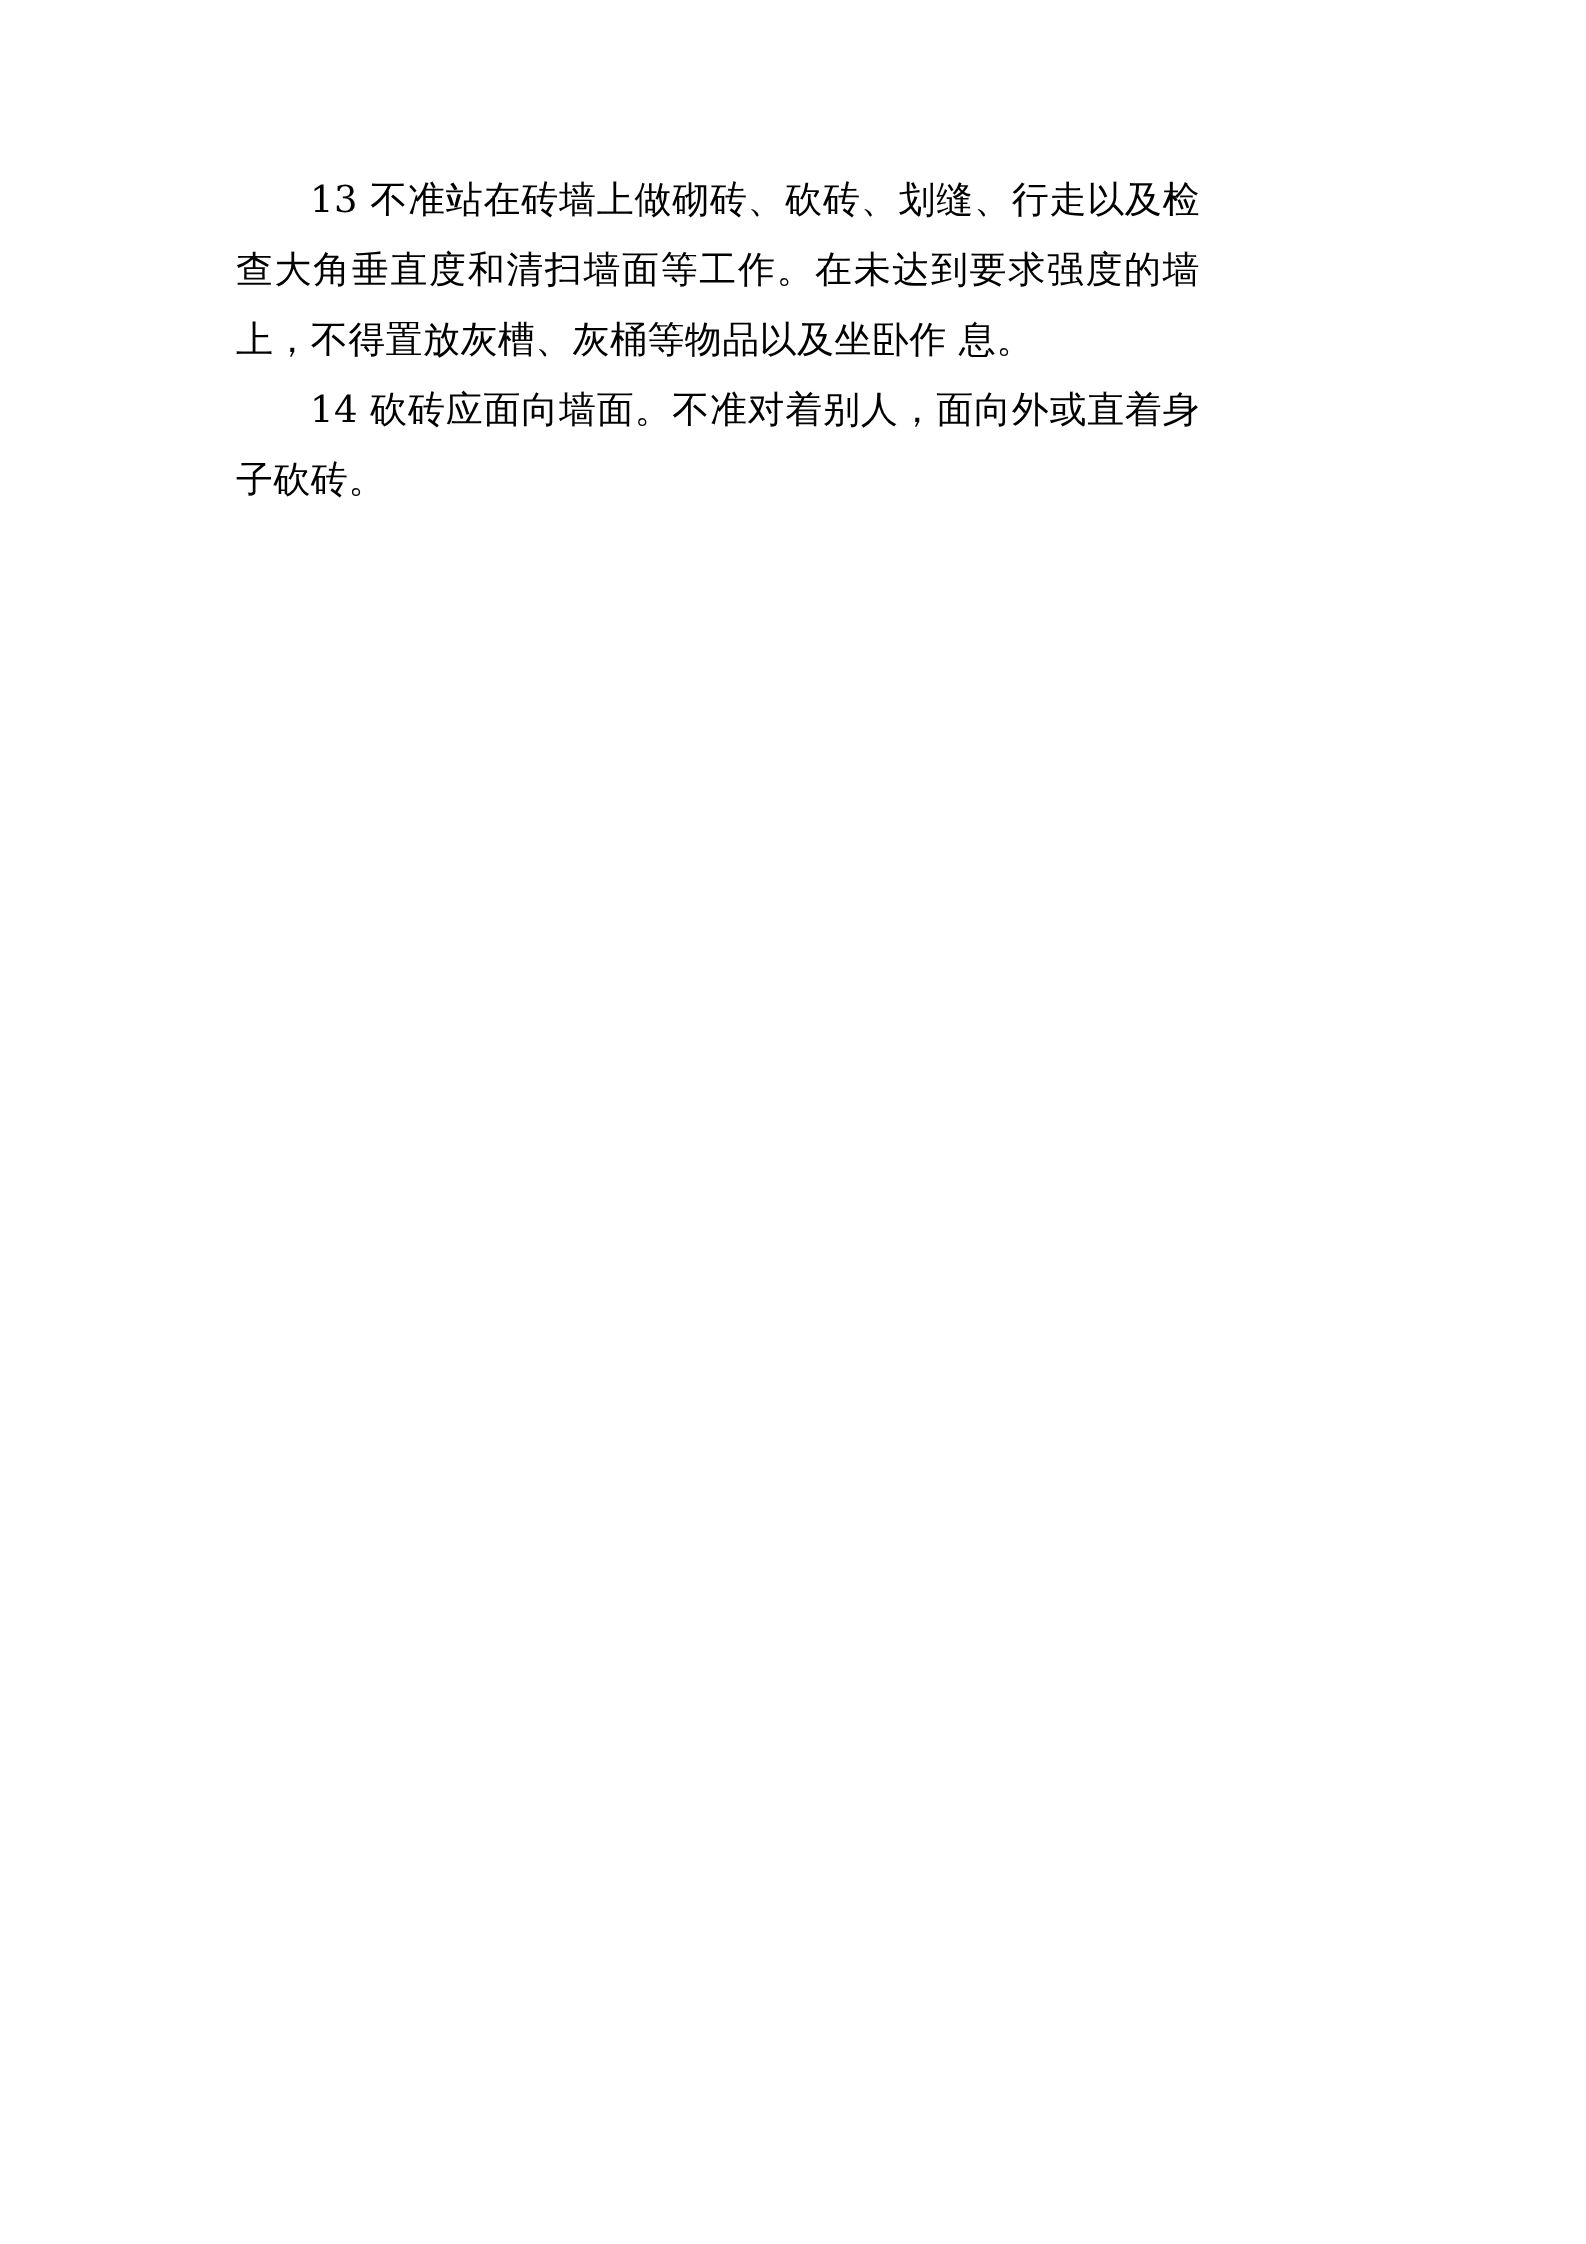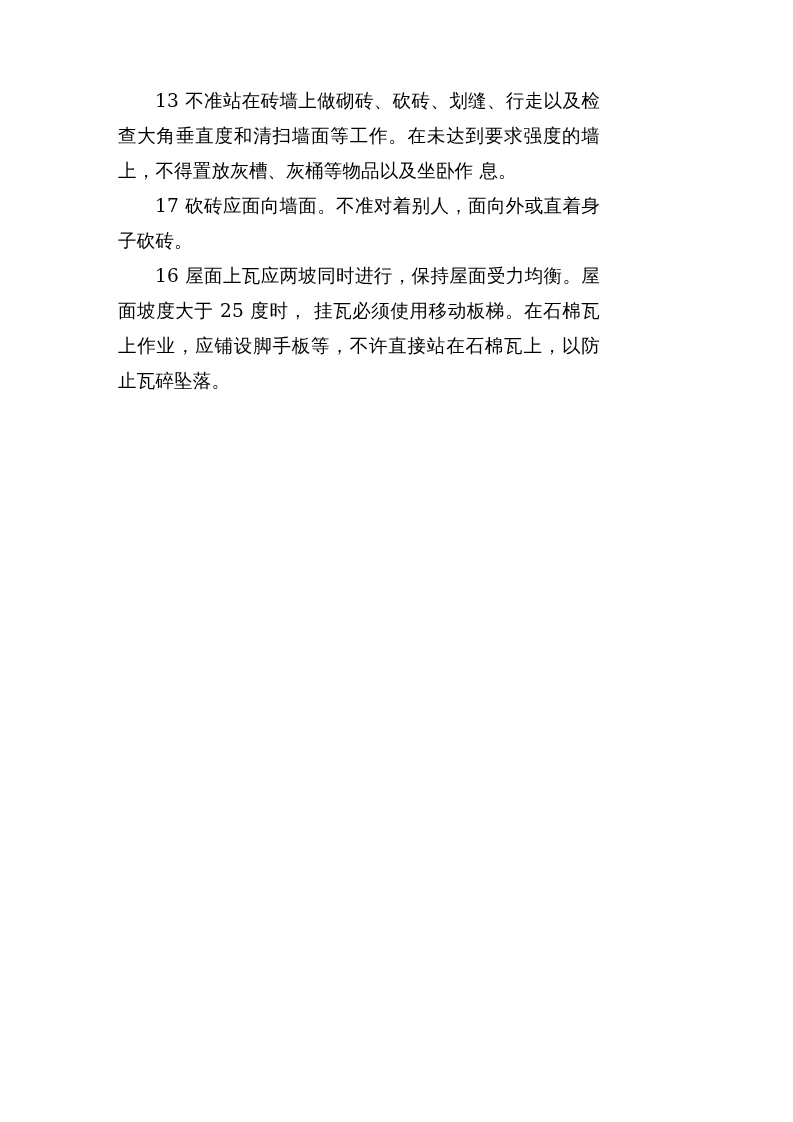"17 砍砖应面向墙面。不准对着别人，面向外或直着身子砍砖。" p.para { text: 17 -> 14 }
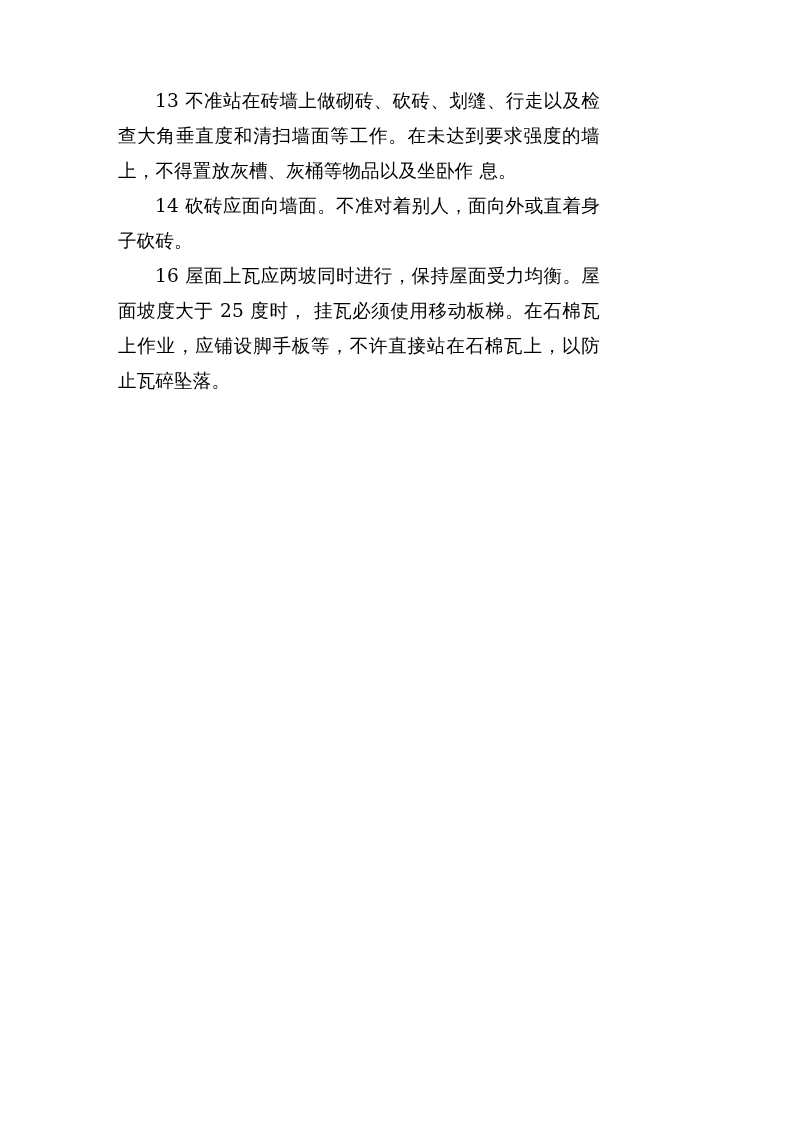"16 屋面上瓦应两坡同时进行，保持屋面受力均衡。屋面坡度大于 25 度时，" p.para { html: <p>16 屋面上瓦应两坡同时进行，保持屋面受力均衡。屋面坡度大于 25 度时， 挂瓦必须使用移动板梯。在石棉瓦上作业，应铺设脚手板等，不许直接站在石棉瓦上，以防止瓦碎坠落。</p> -> none }
